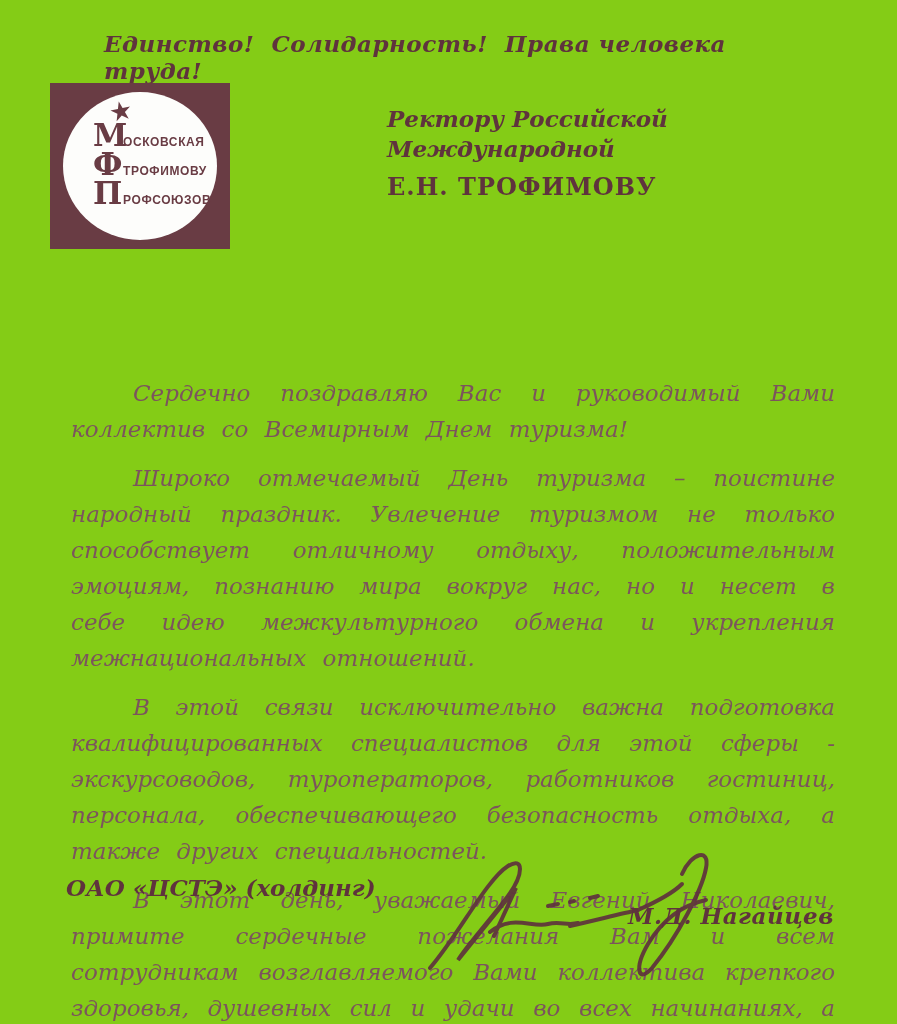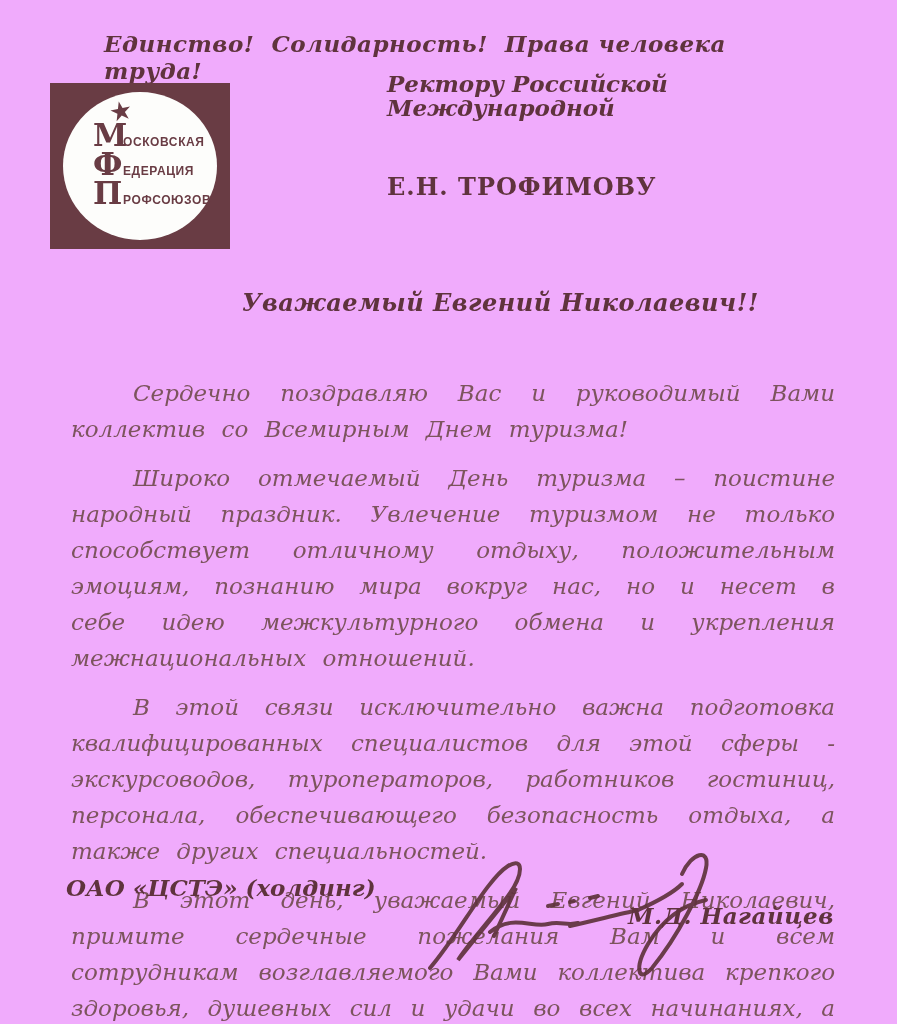"Единство! Солидарность! Права человека" .page { background: #f0abfc -> #84cc16 }
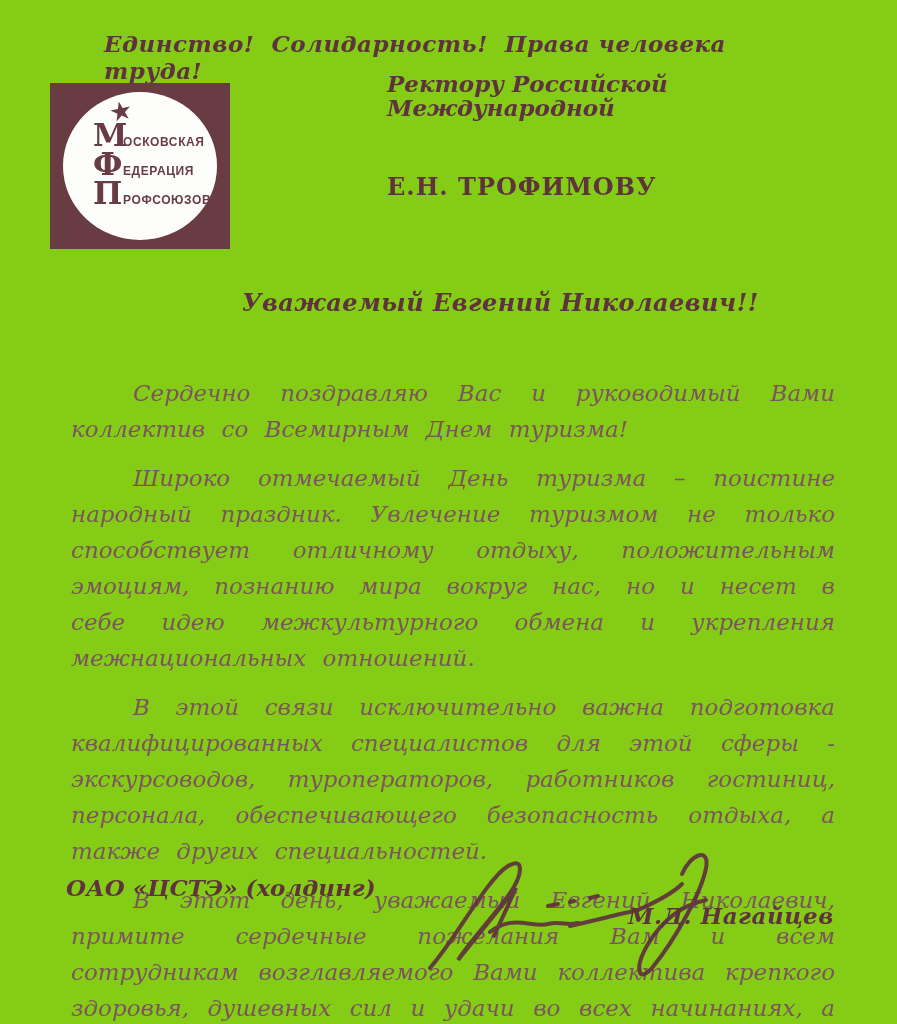"Ректору Российской Международной" .recipient { line-height: 24px -> 30px; top: 72px -> 104px }
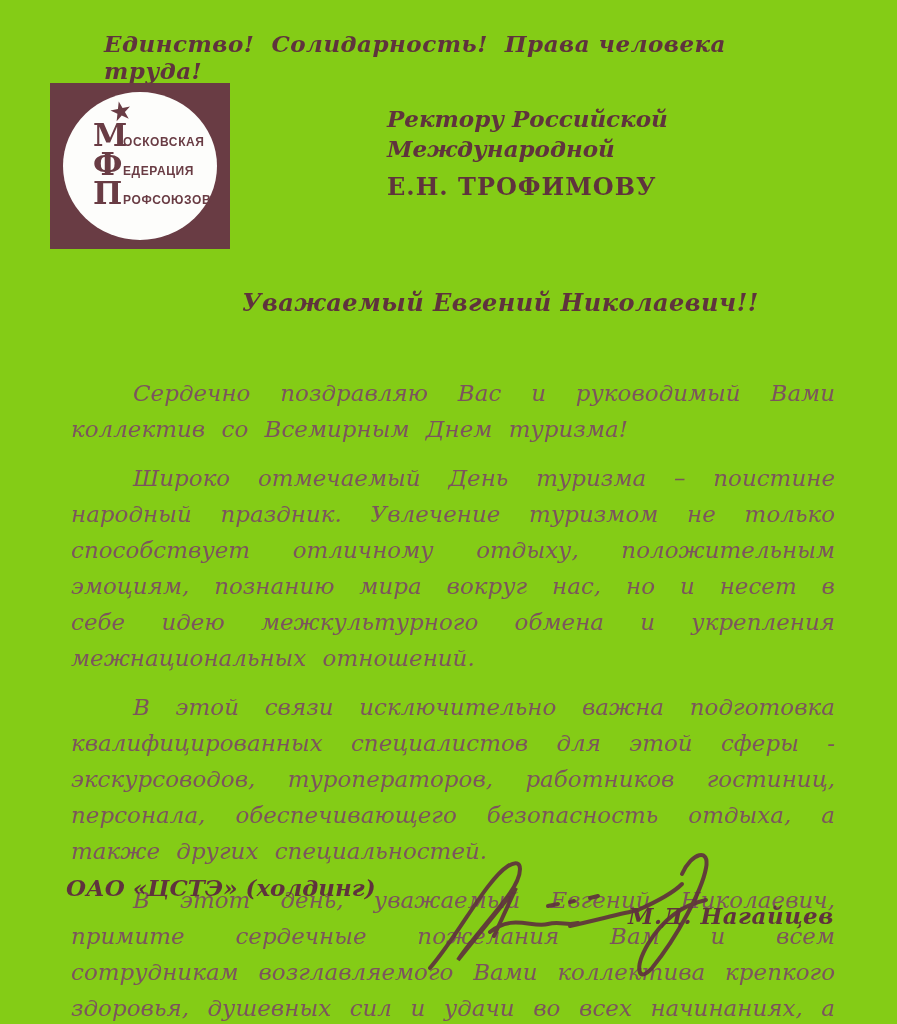"ЕДЕРАЦИЯ" span.logo-rest { text: ЕДЕРАЦИЯ -> ТРОФИМОВУ }
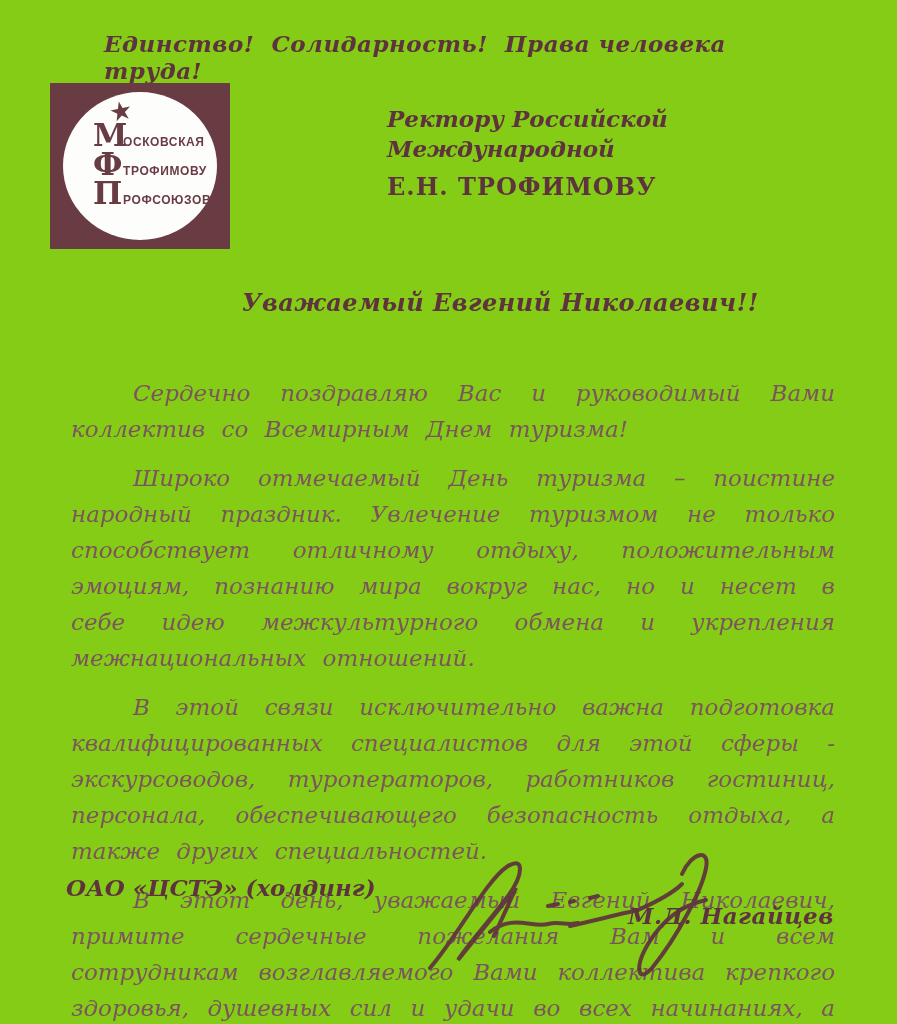"Уважаемый Евгений Николаевич!!" div.salutation { html: <div>Уважаемый Евгений Николаевич!!</div> -> none }
